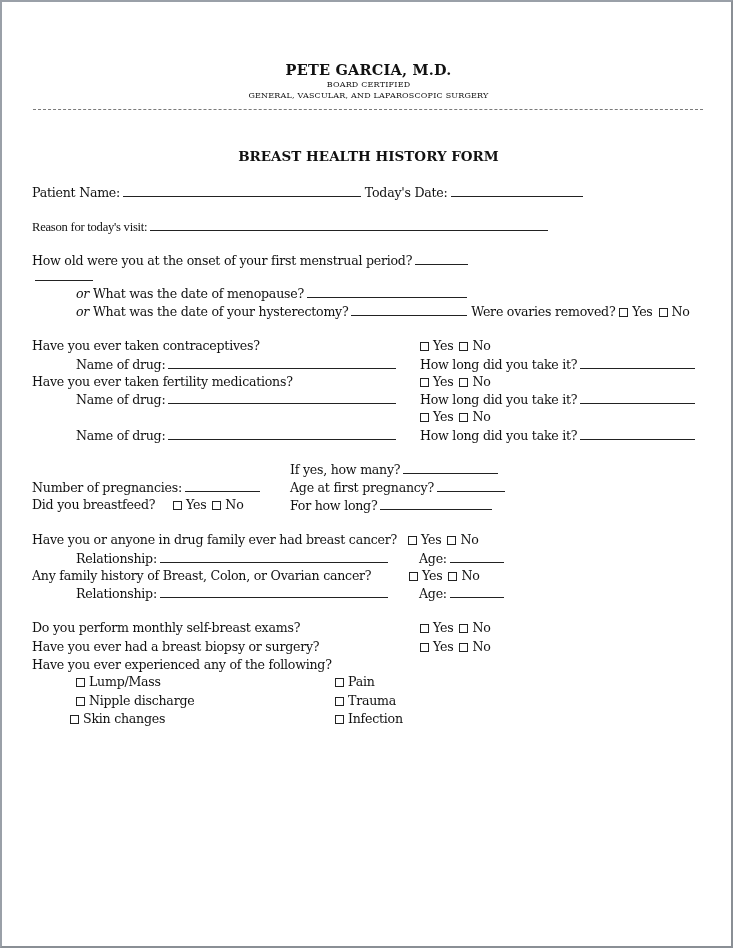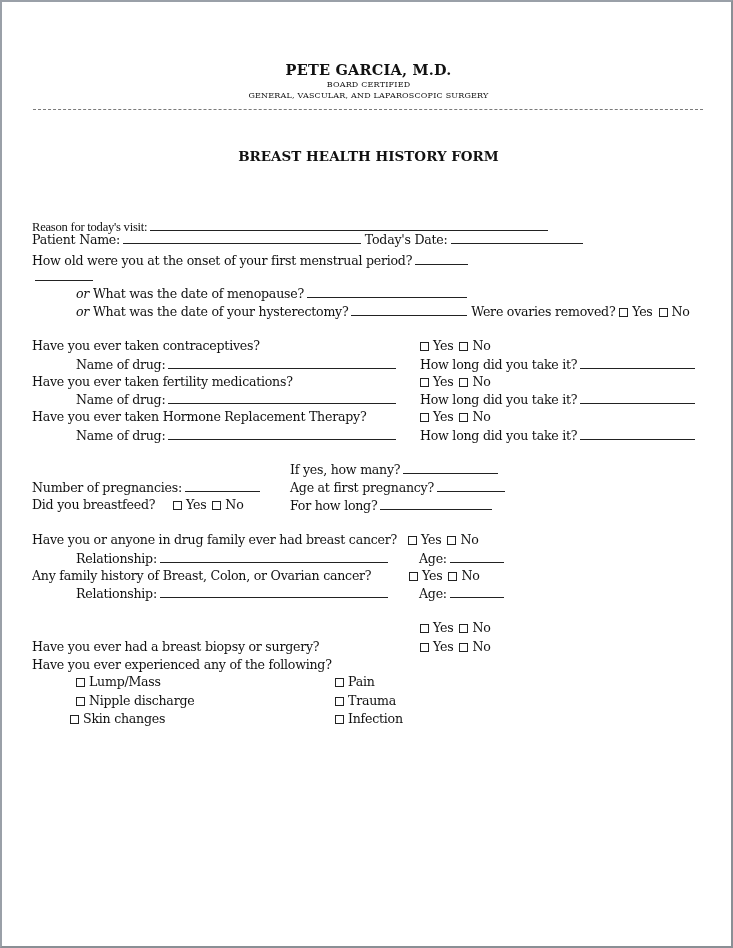"Patient Name: Today's Date:" div.t { margin-top: 47px -> none }
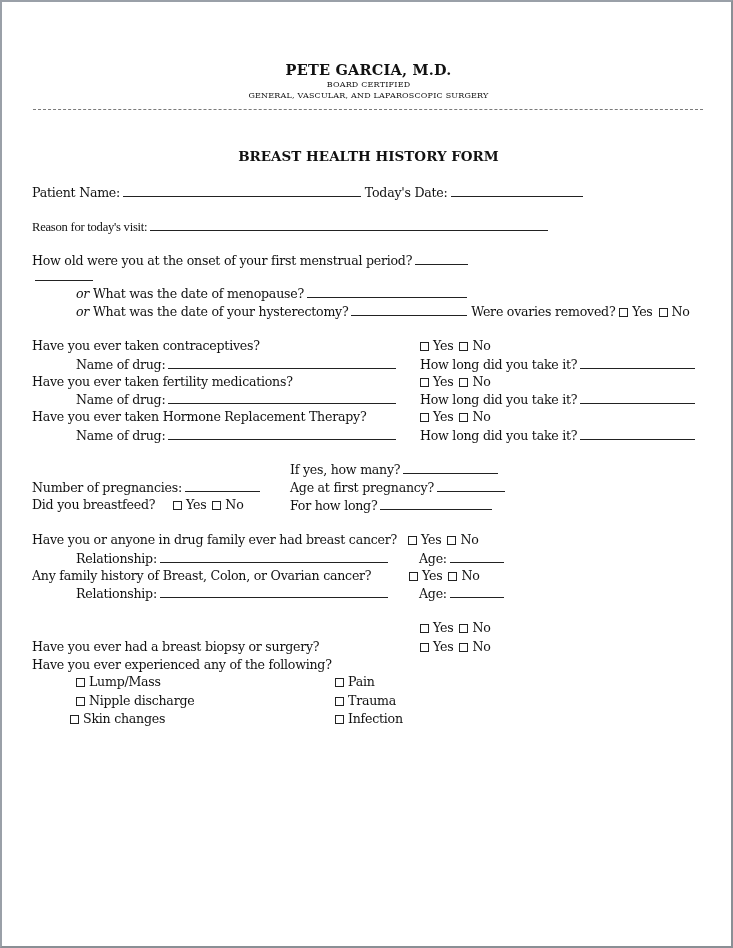"Have you ever taken Hormone" div.t { html: <div>Have you ever taken Hormone Replacement Therapy?</div> -> none }
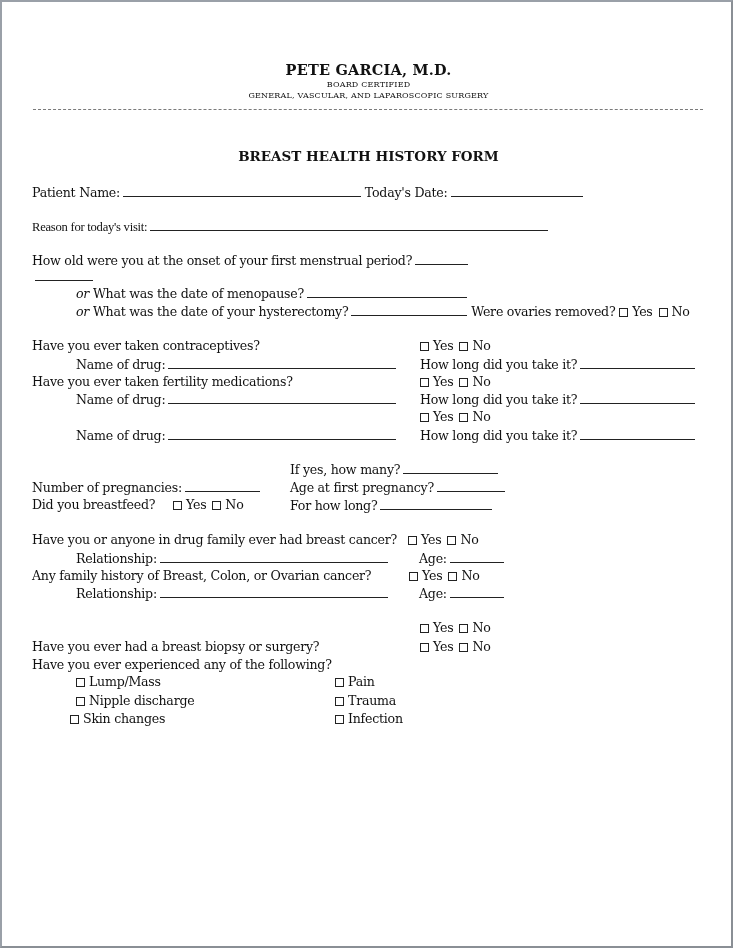"Do you perform monthly self-breast" div.t { html: none -> <div>Do you perform monthly self-breast exams?</div> }
